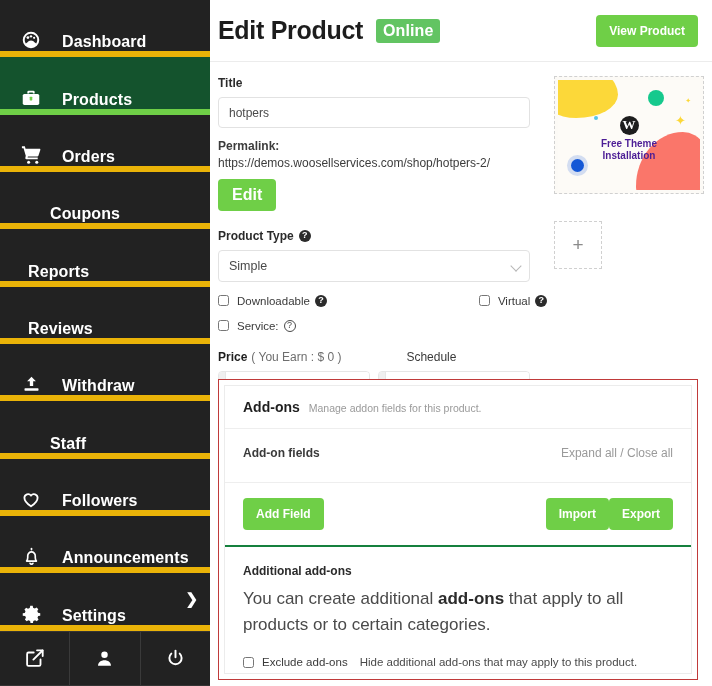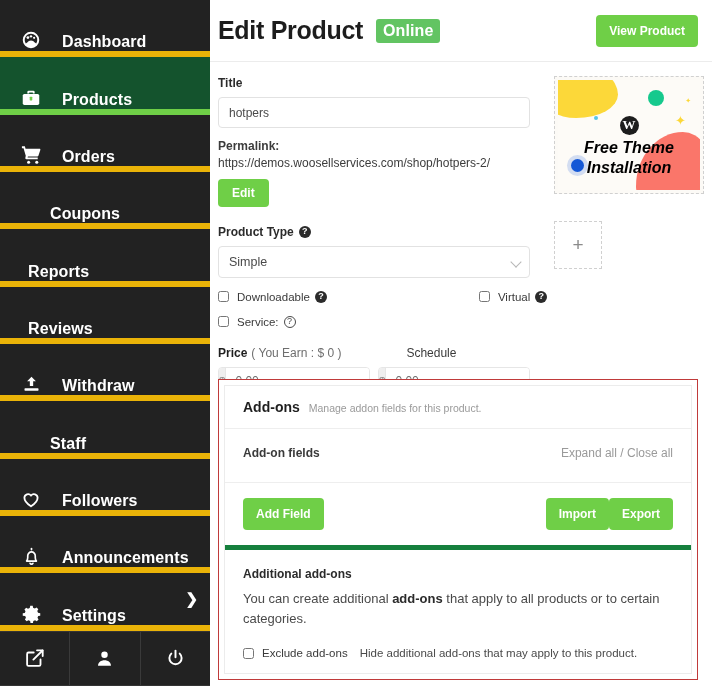"Free Theme" .img-caption .cap-txt { color: #000000 -> #4c1d95; font-size: 16px -> 10px; font-style: italic -> none }
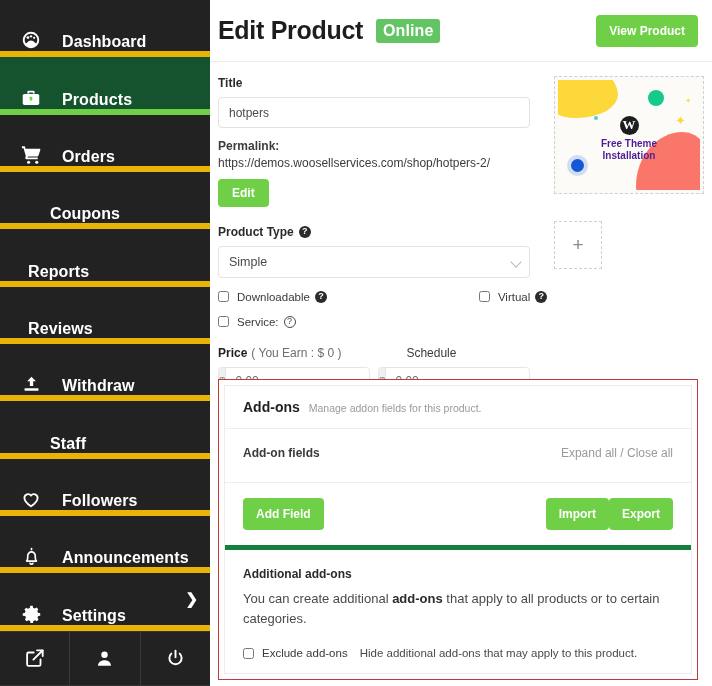"Edit" .btn-edit { font-size: 12px -> 16px }
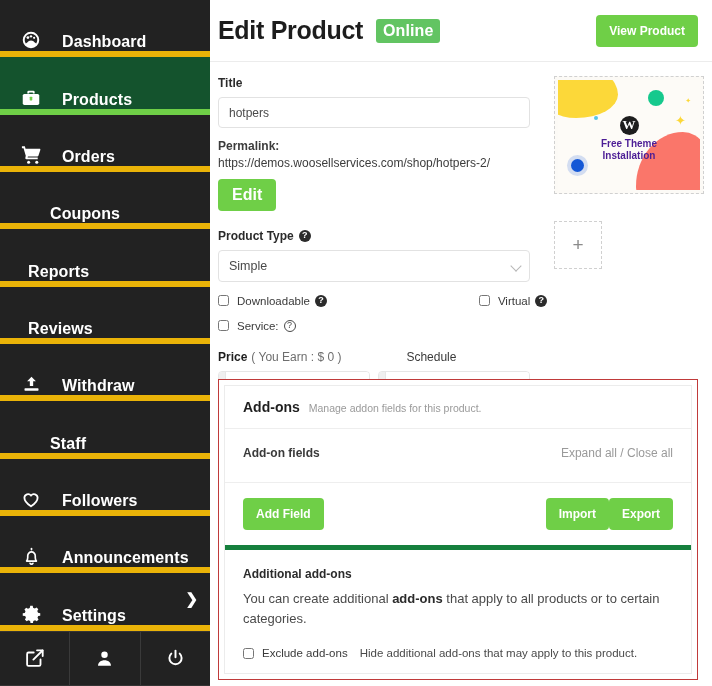"Add Field" .addons-actions { border-bottom: 5px solid #15803d -> 2px solid #15803d }
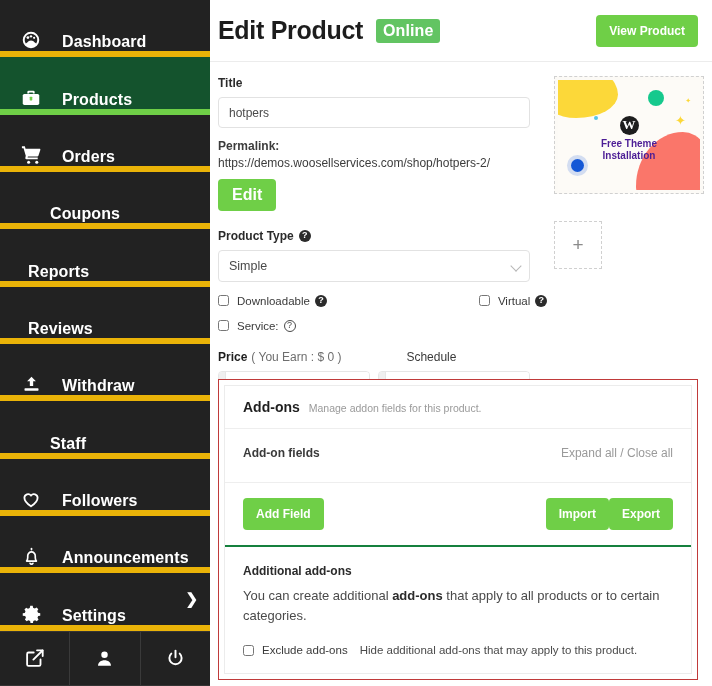"You can create additional add-ons" .addons-extra .p { font-size: 13px -> 17px }
